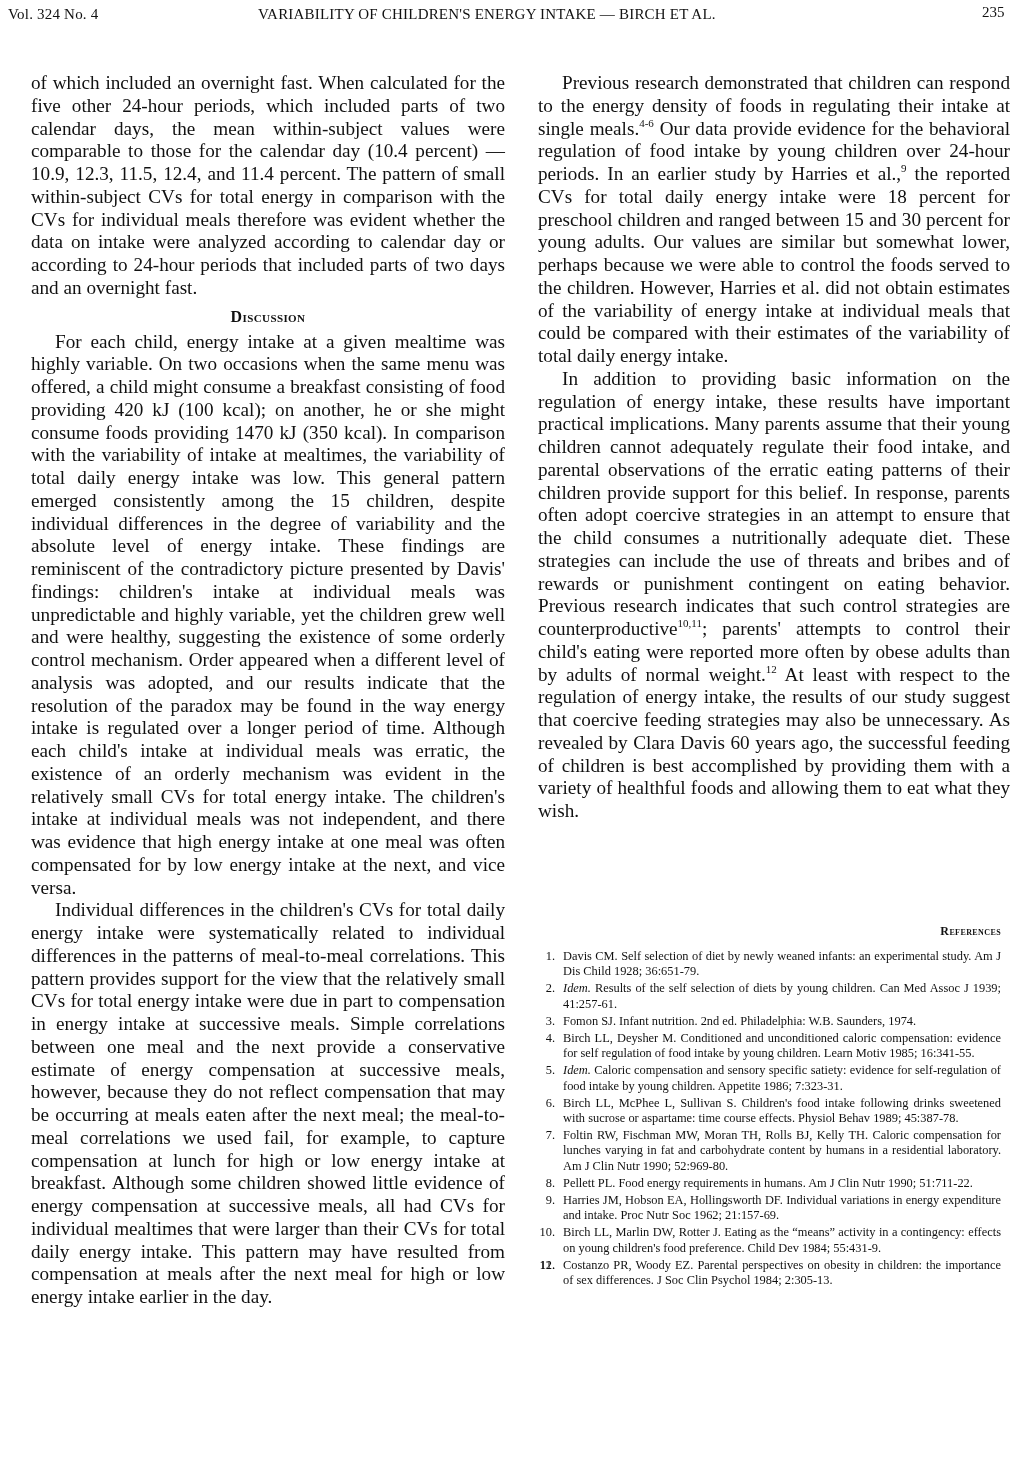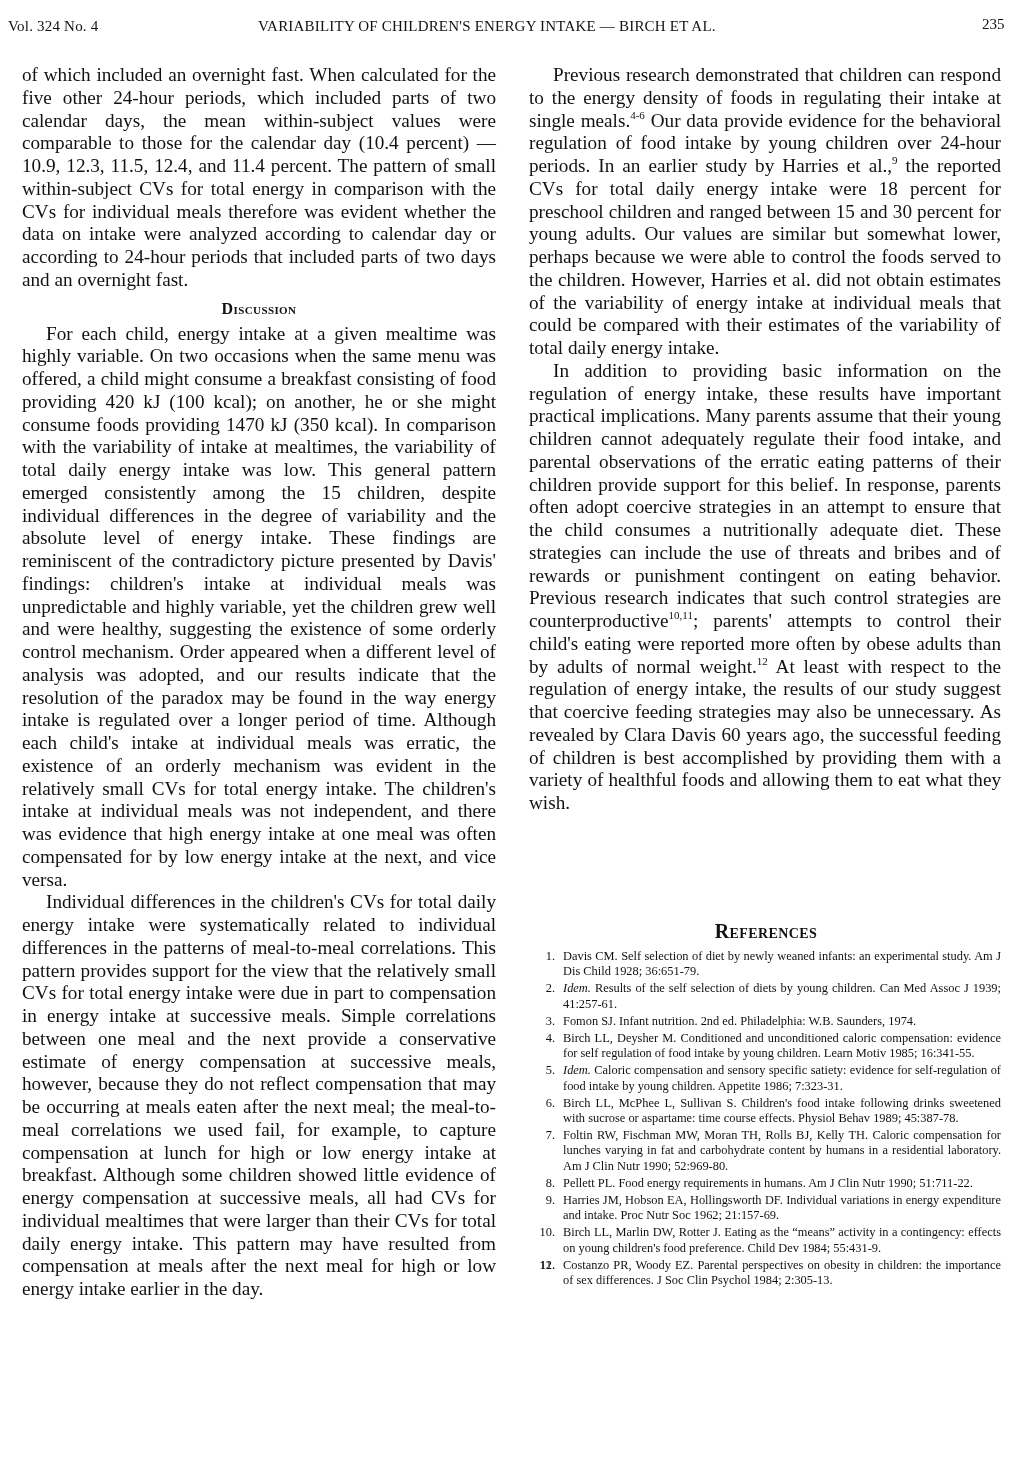"Vol. 324 No. 4" .running-head { top: 16px -> 4px }
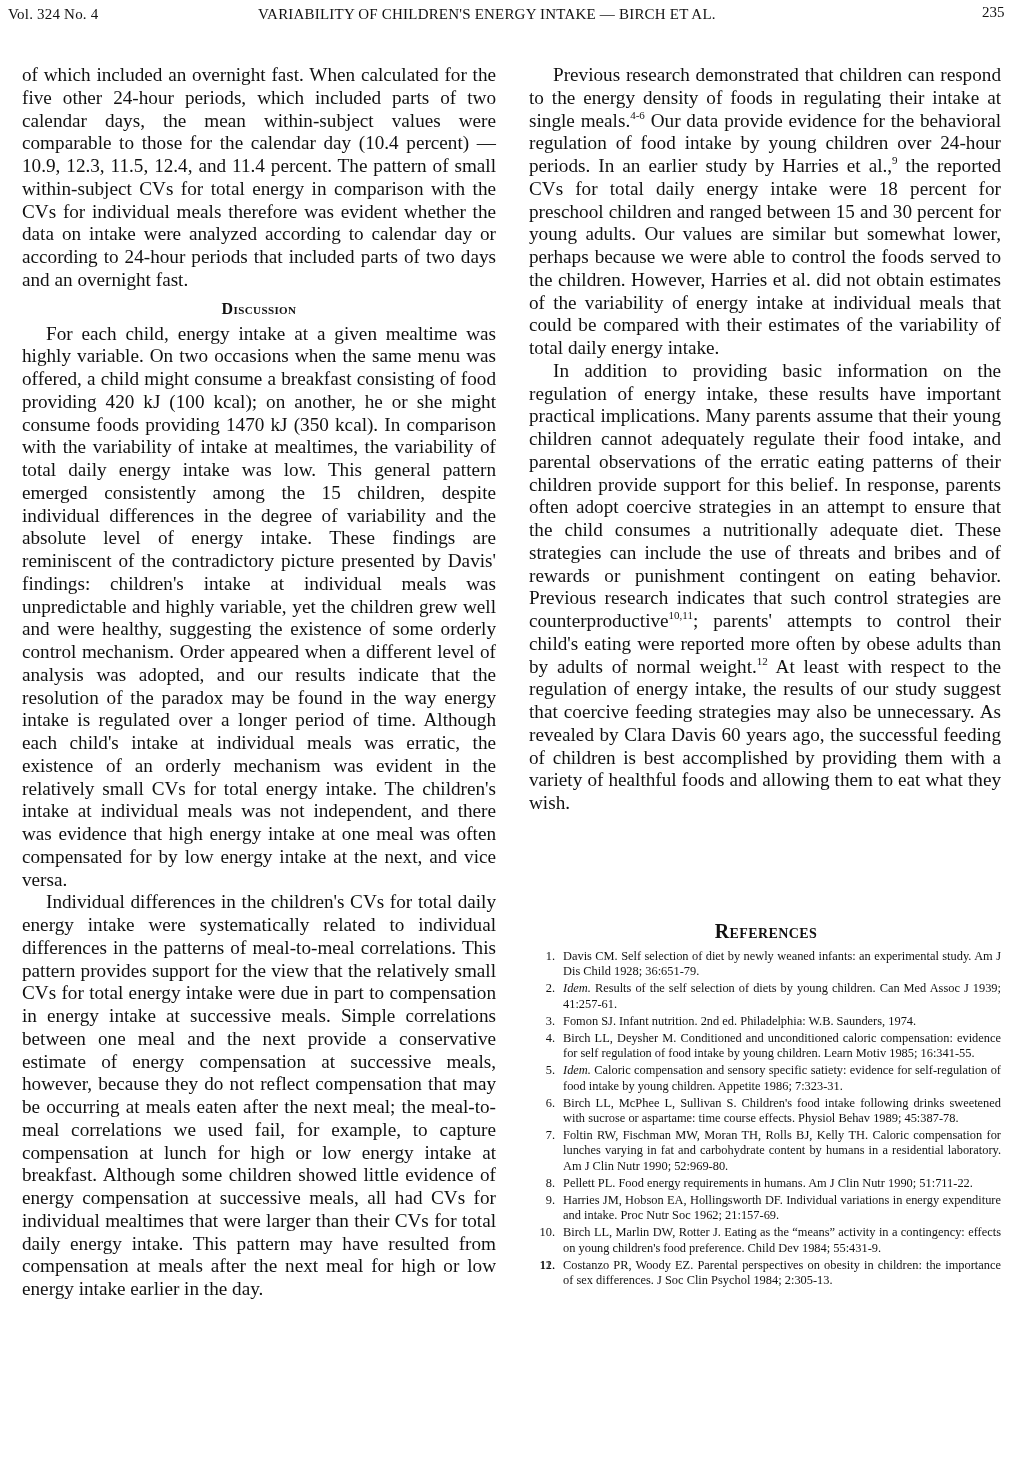"of which included an overnight" .col { margin-left: none -> 9px; top: 64px -> 72px }
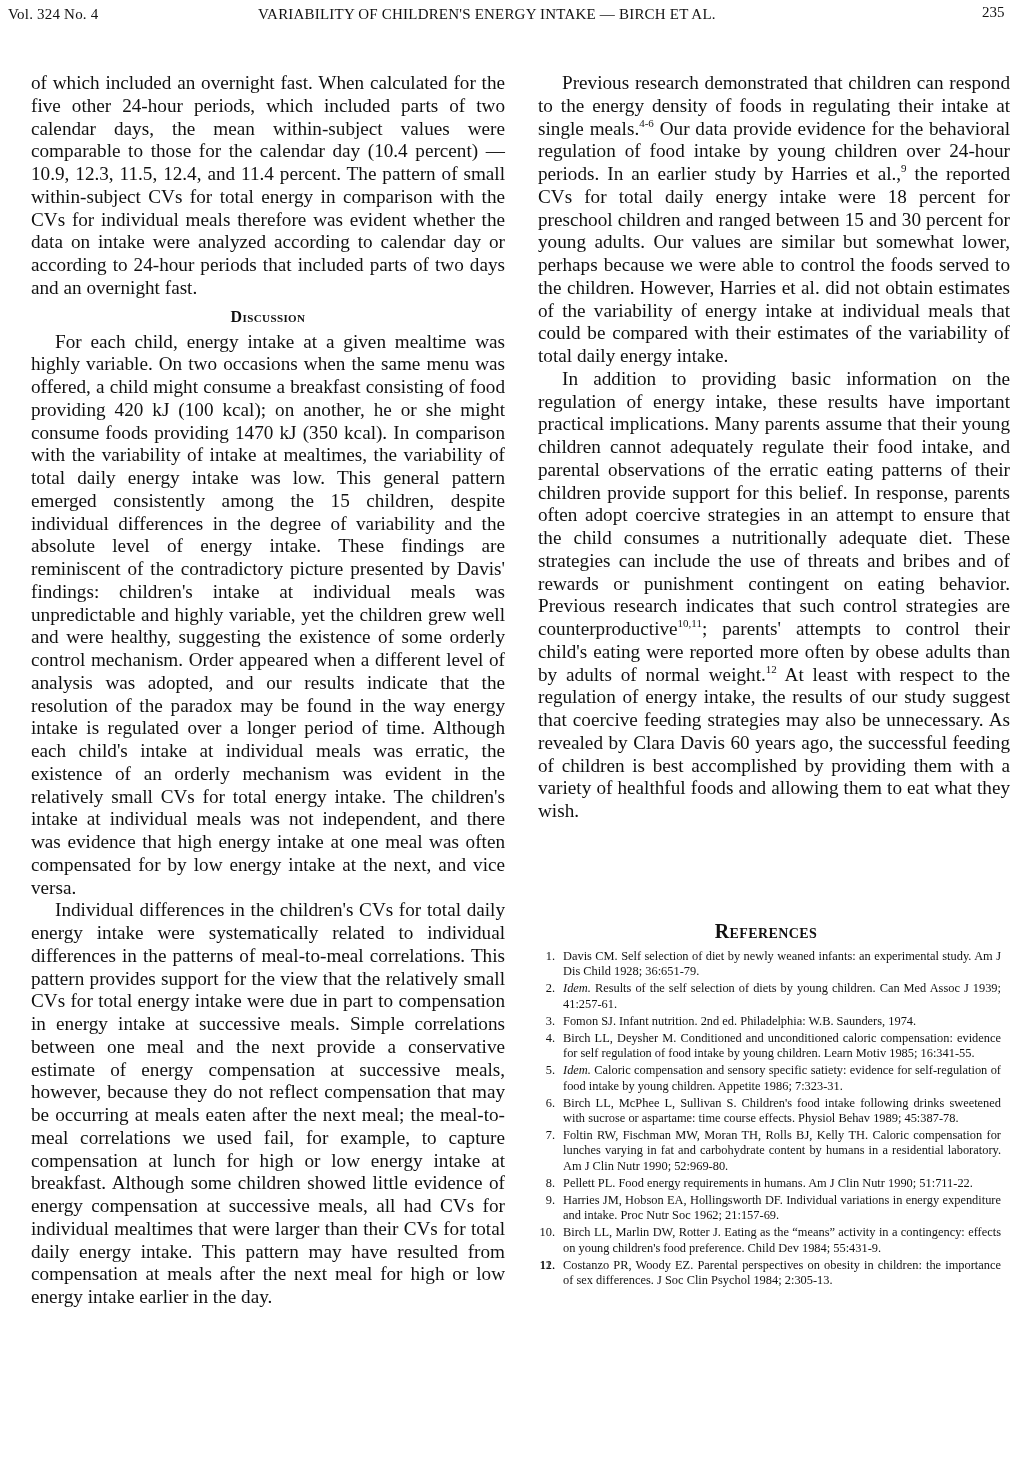"References" .refs h2 { font-size: 20px -> 12px; text-align: center -> right }
